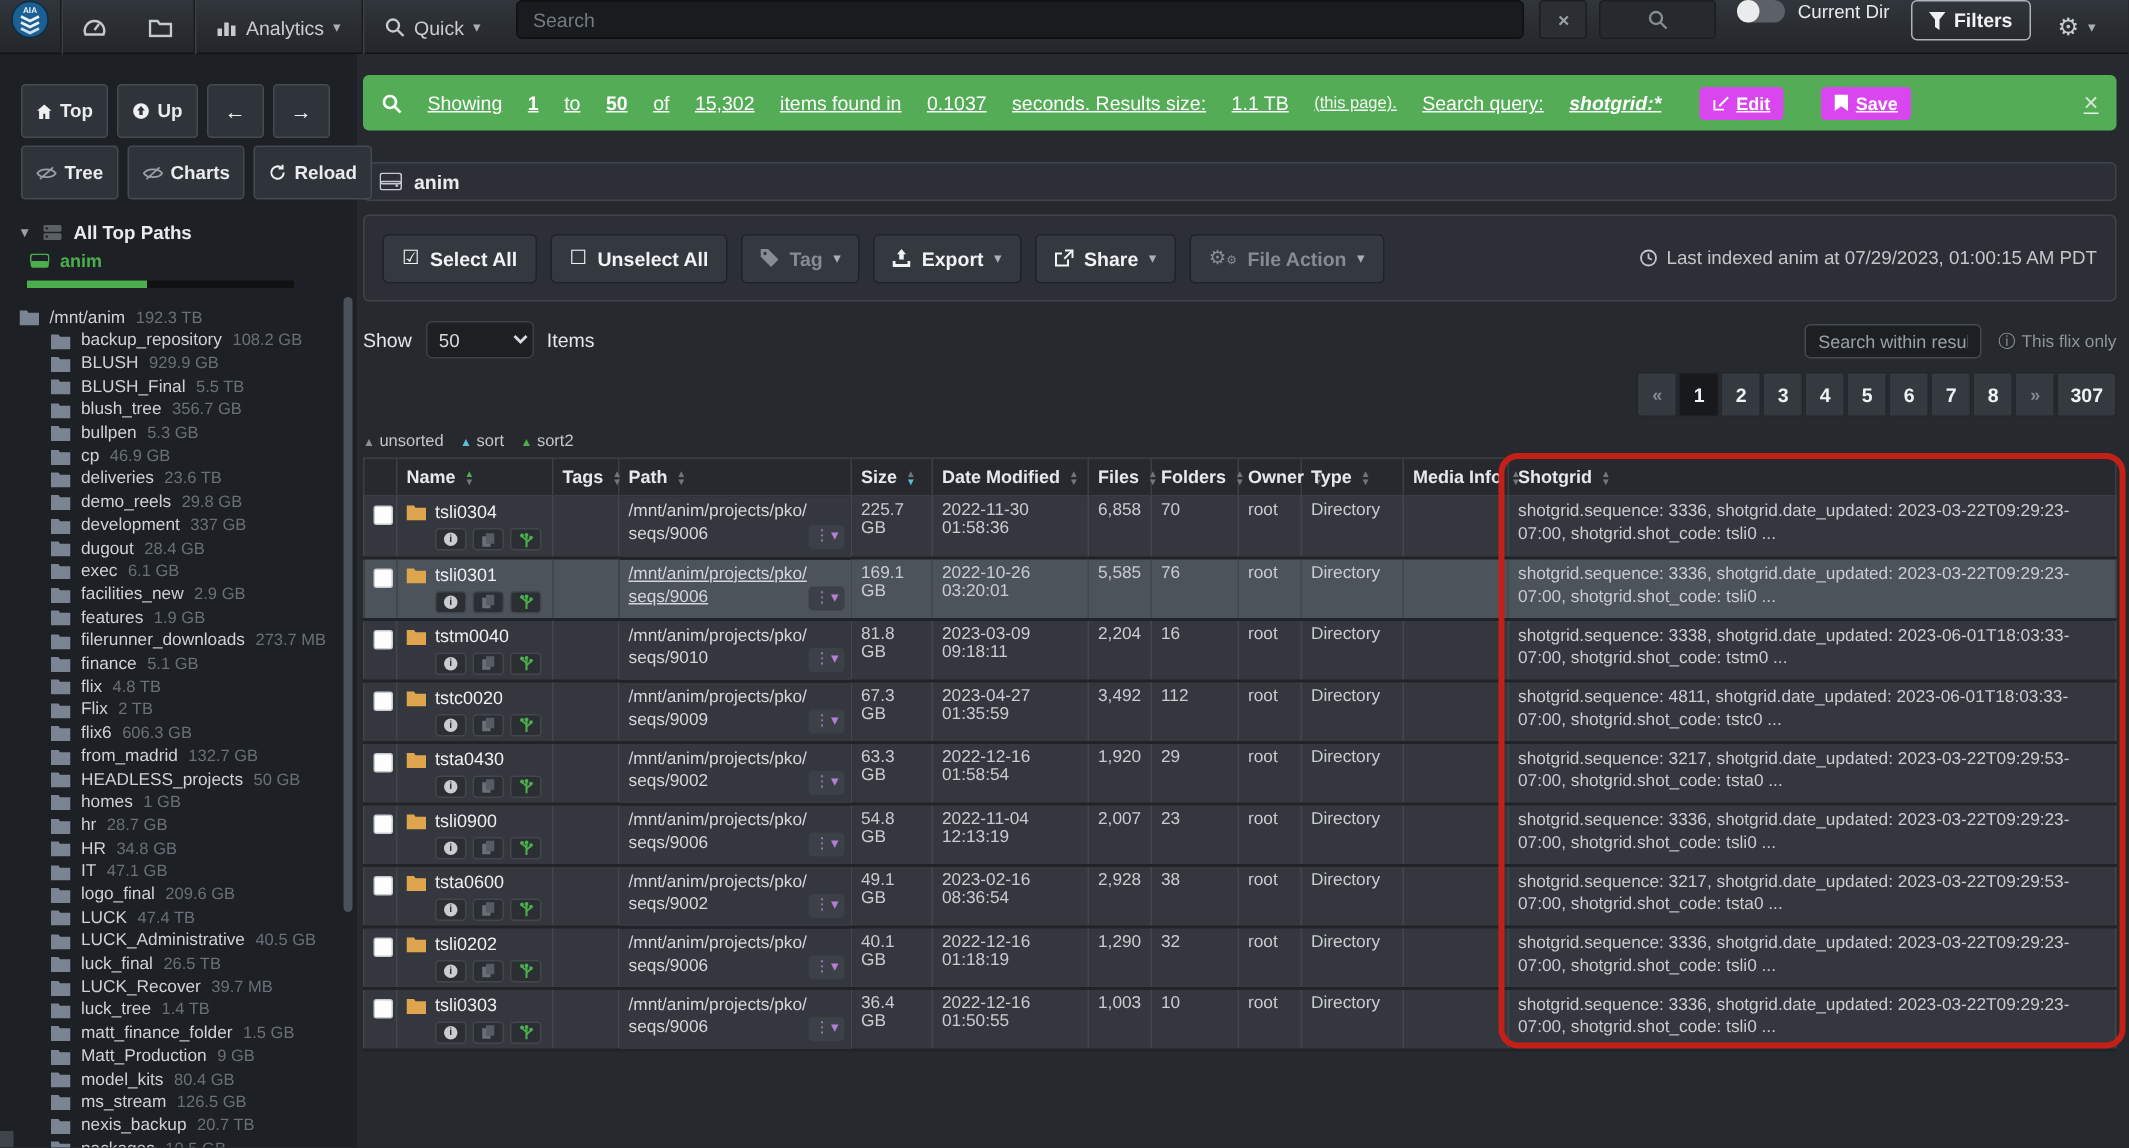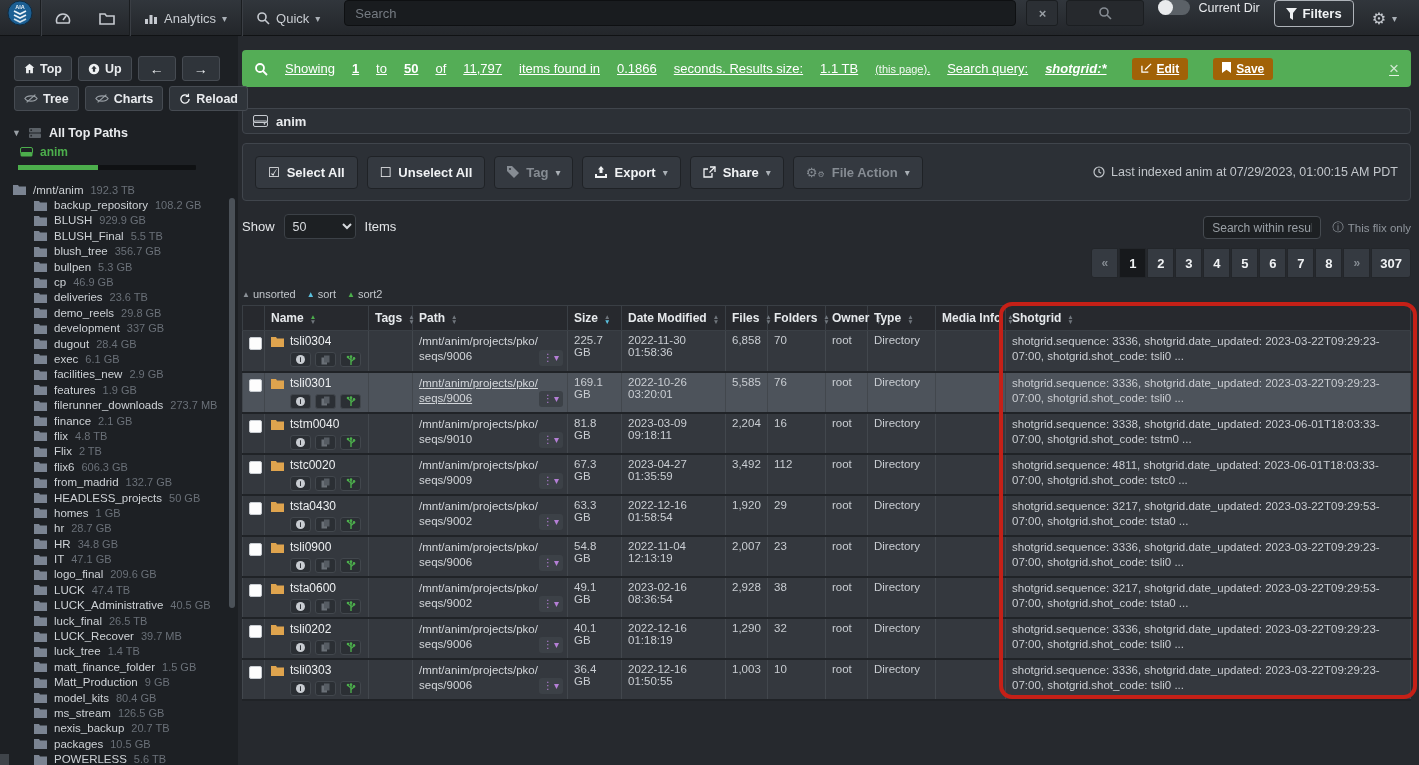"Top" .side-btn { height: 25px -> 36px }
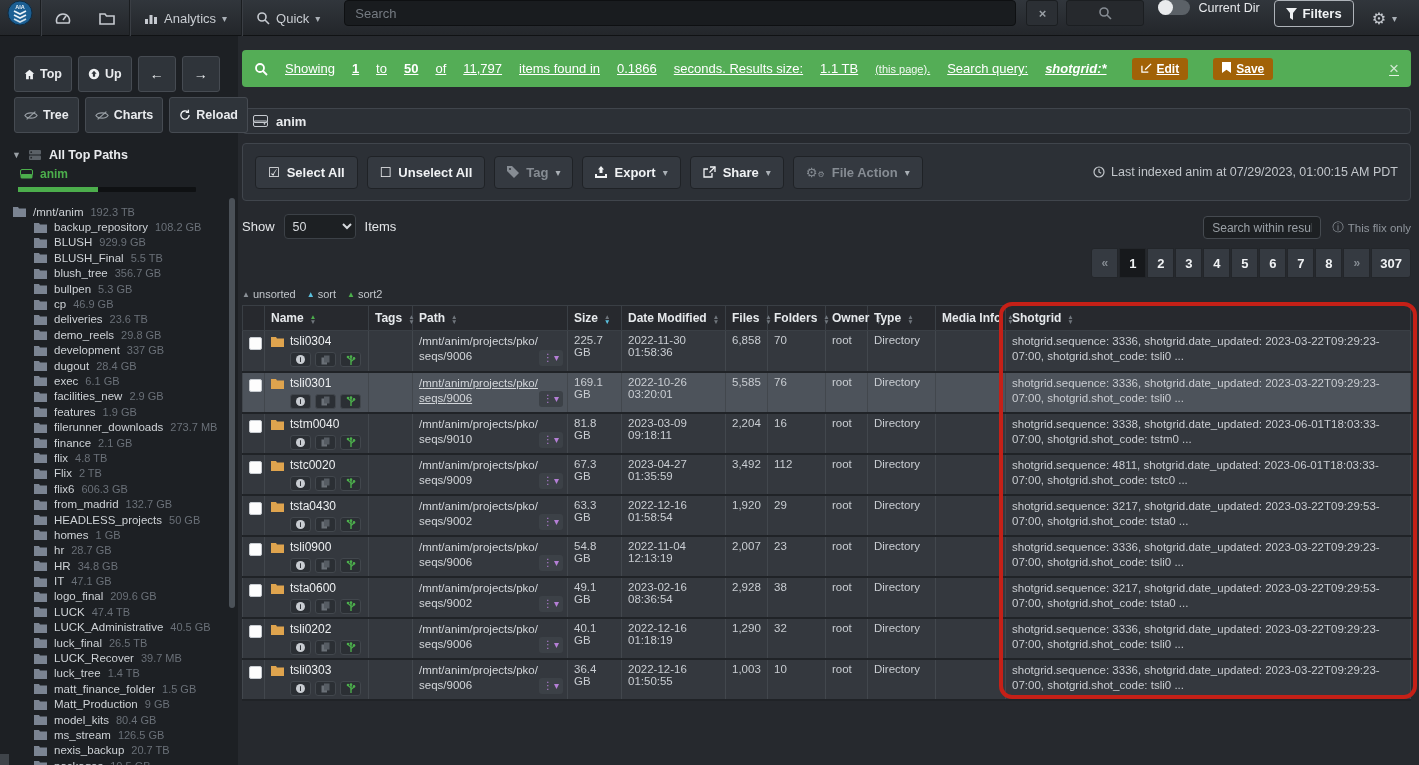"11,797" span { text: 11,797 -> 15,302 }
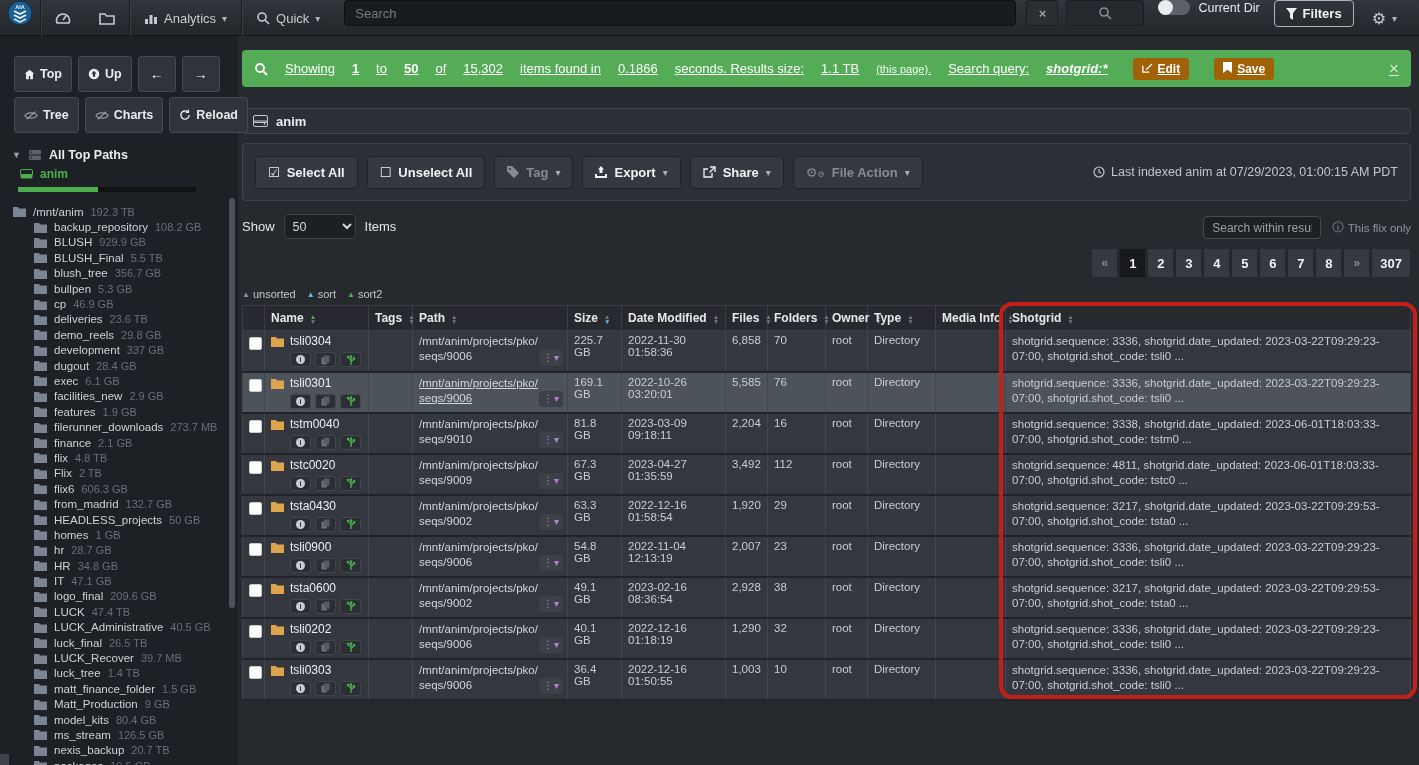"0.1866" span { text: 0.1866 -> 0.1037 }
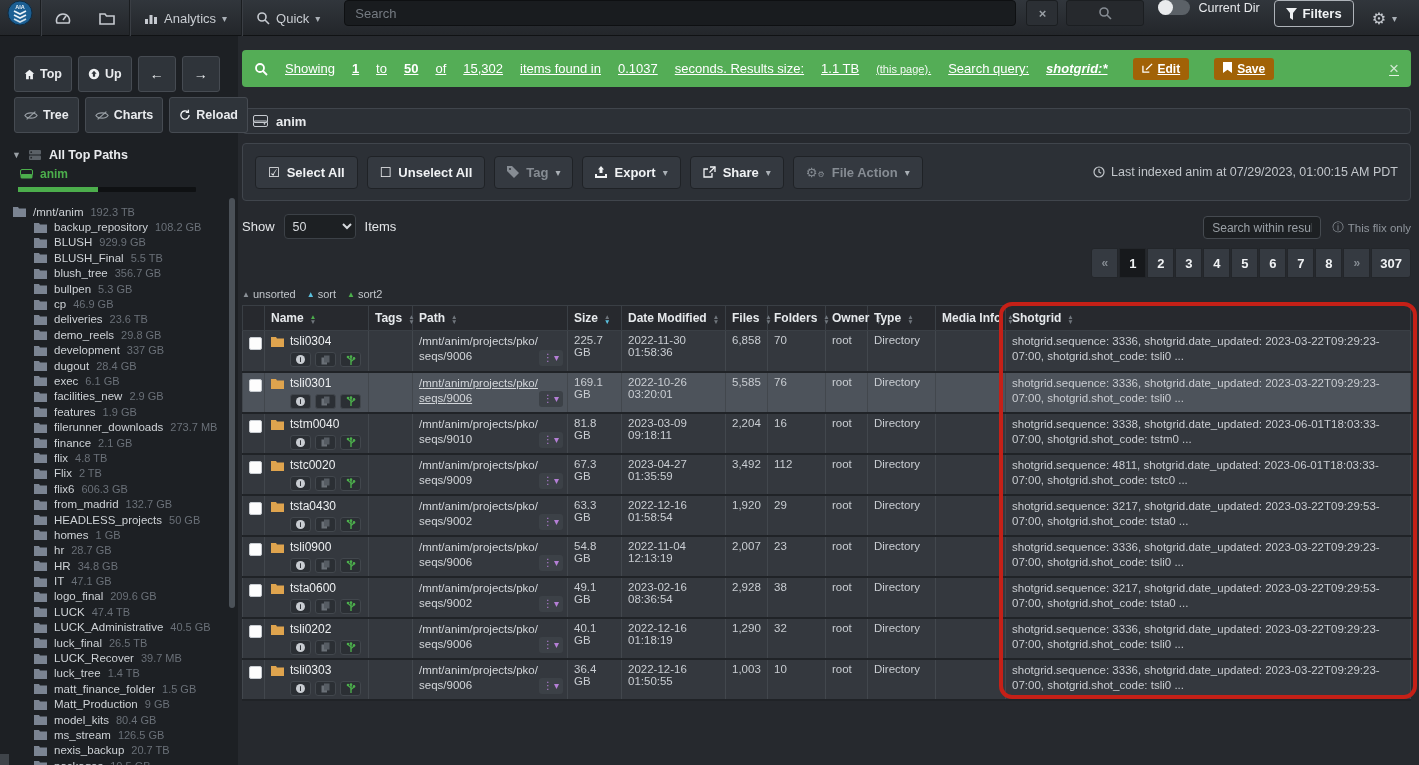"Edit" .banner-btn { align-items: flex-start -> center; background: #a16207 -> #d946ef }
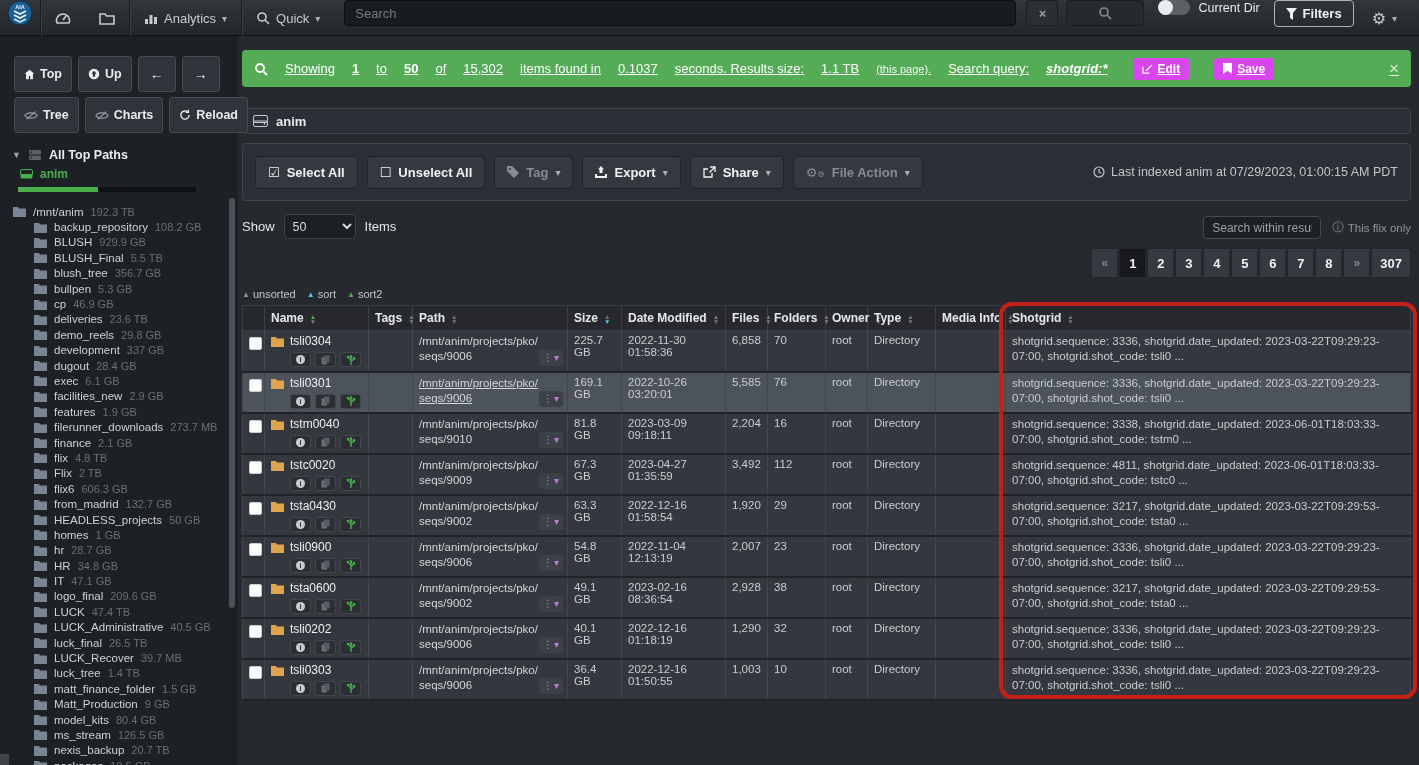"2.1 GB" span.si-size { text: 2.1 -> 5.1 }
